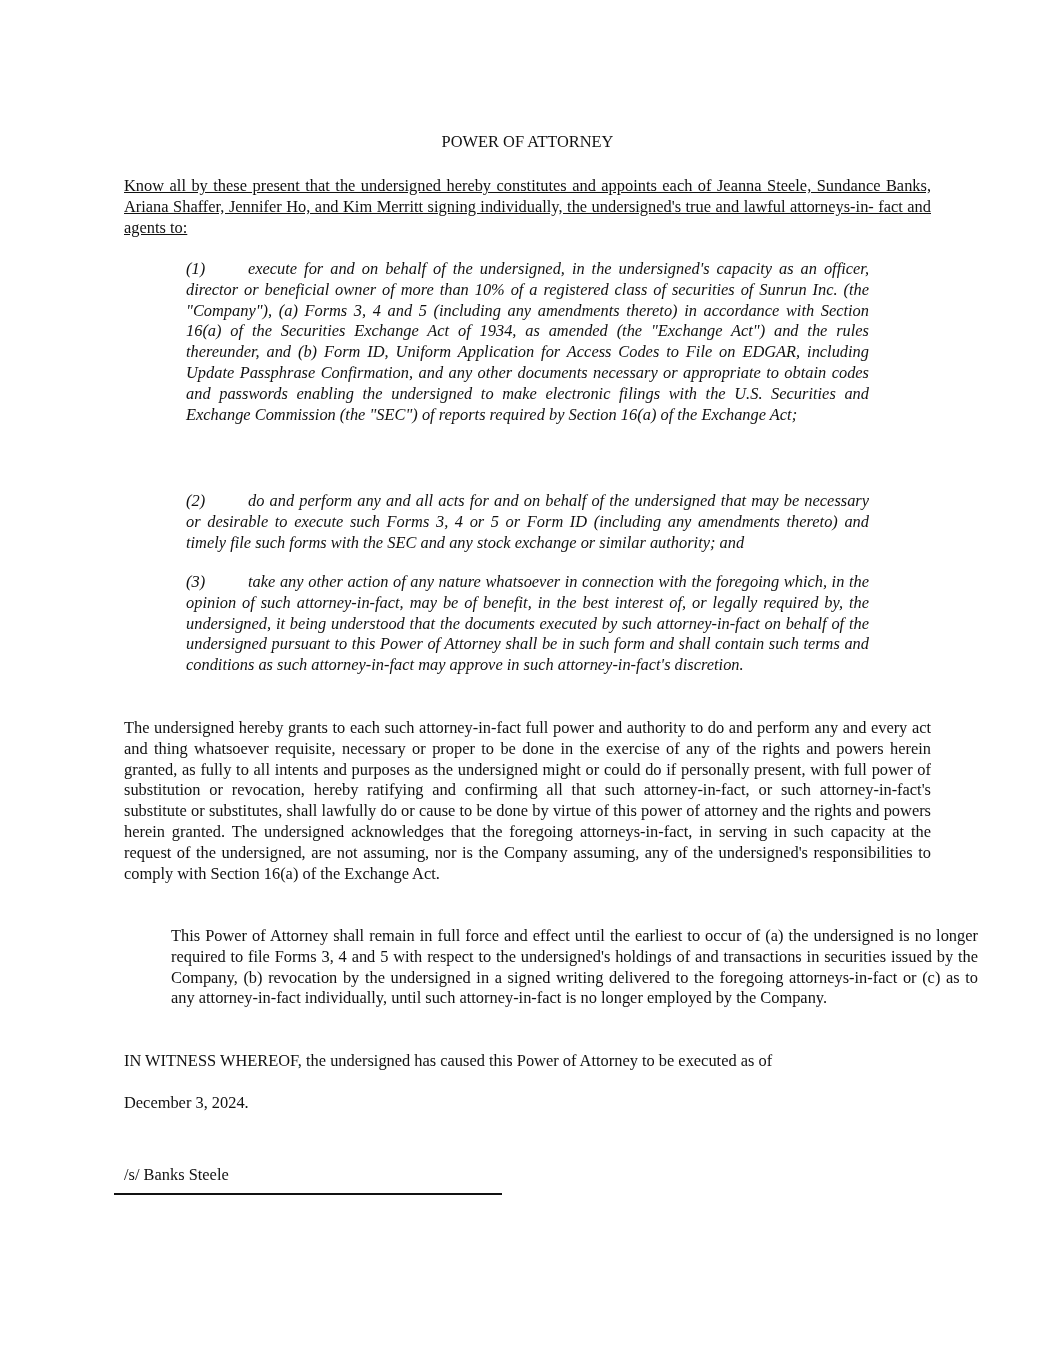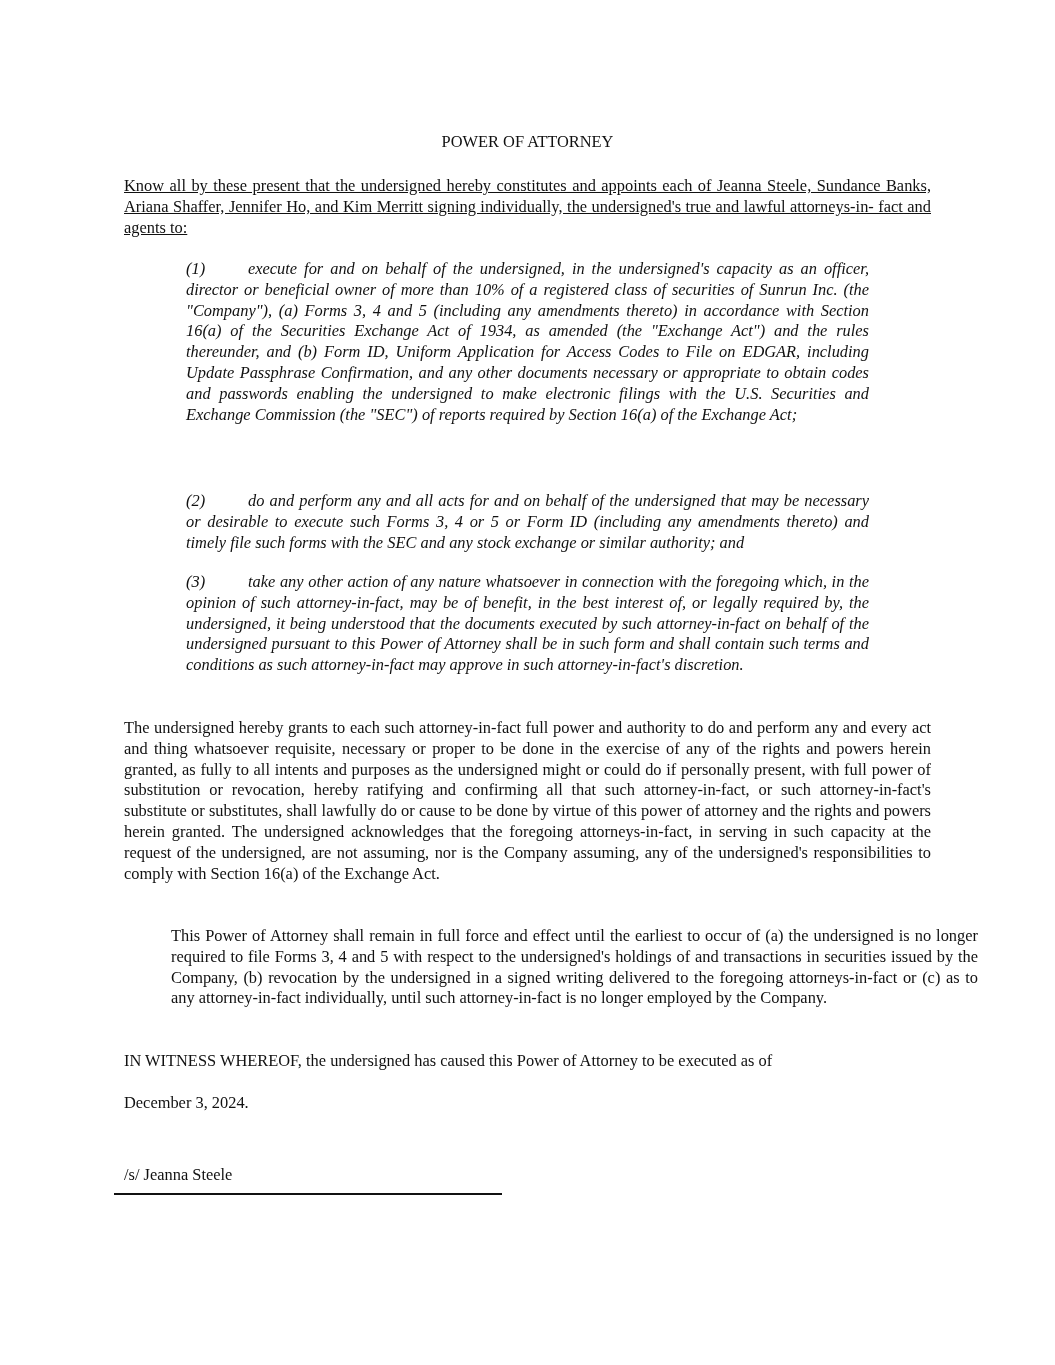"/s/ Jeanna Steele" div.signature { text: Jeanna -> Banks }
